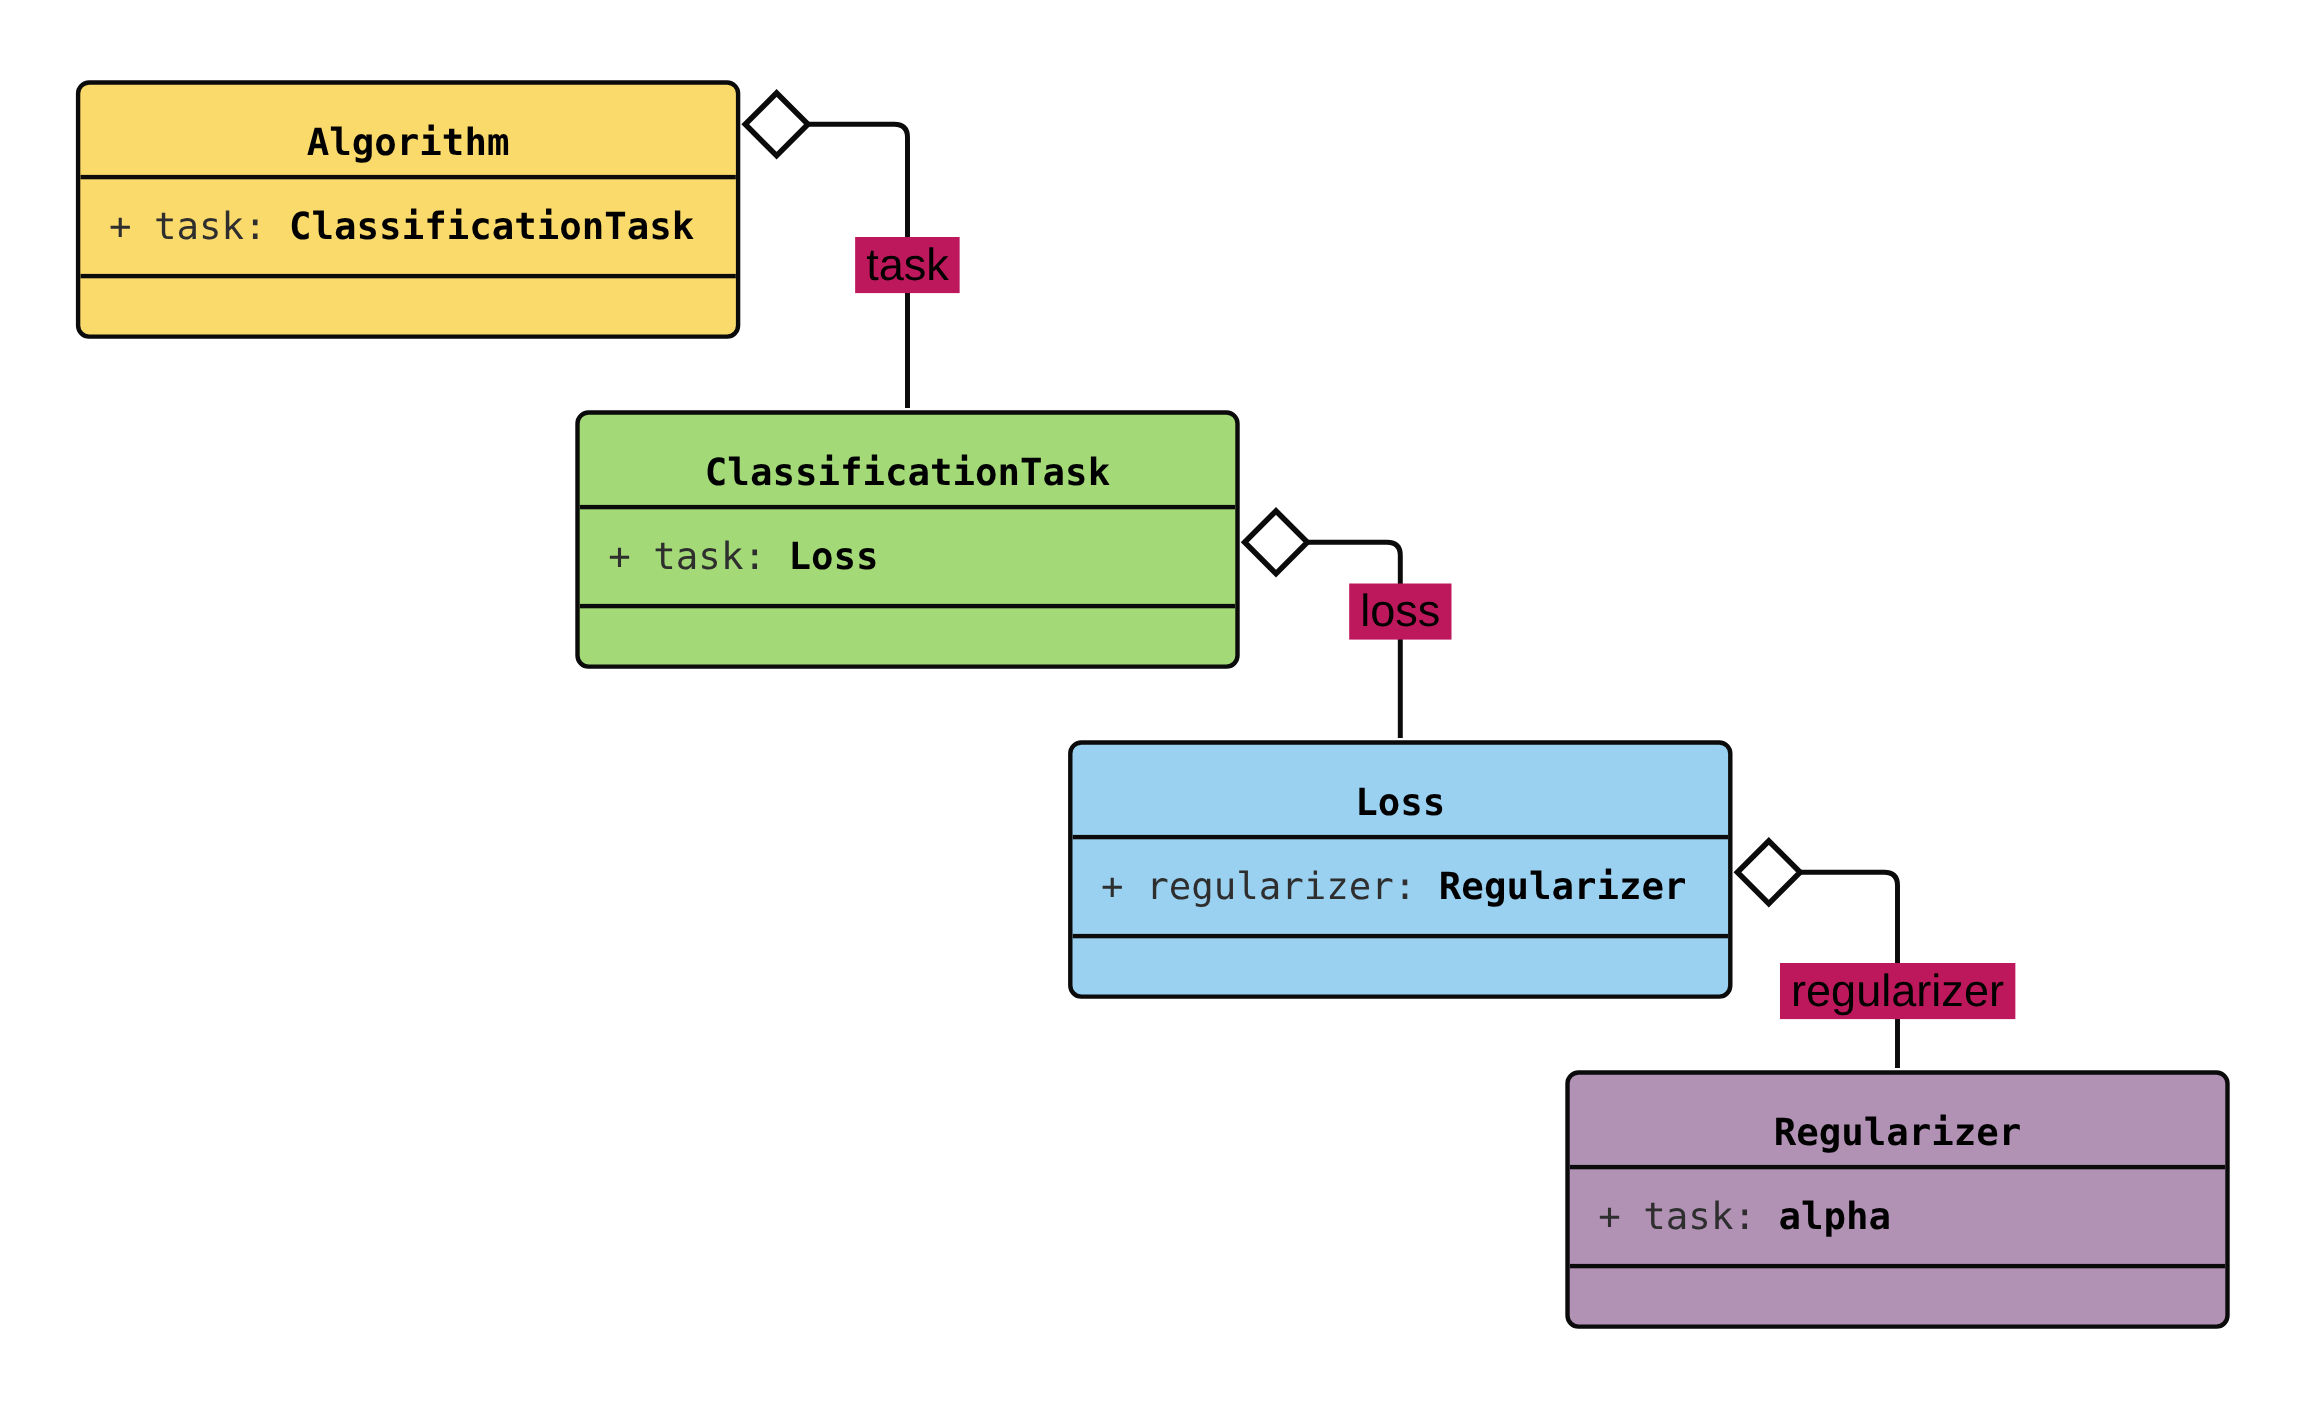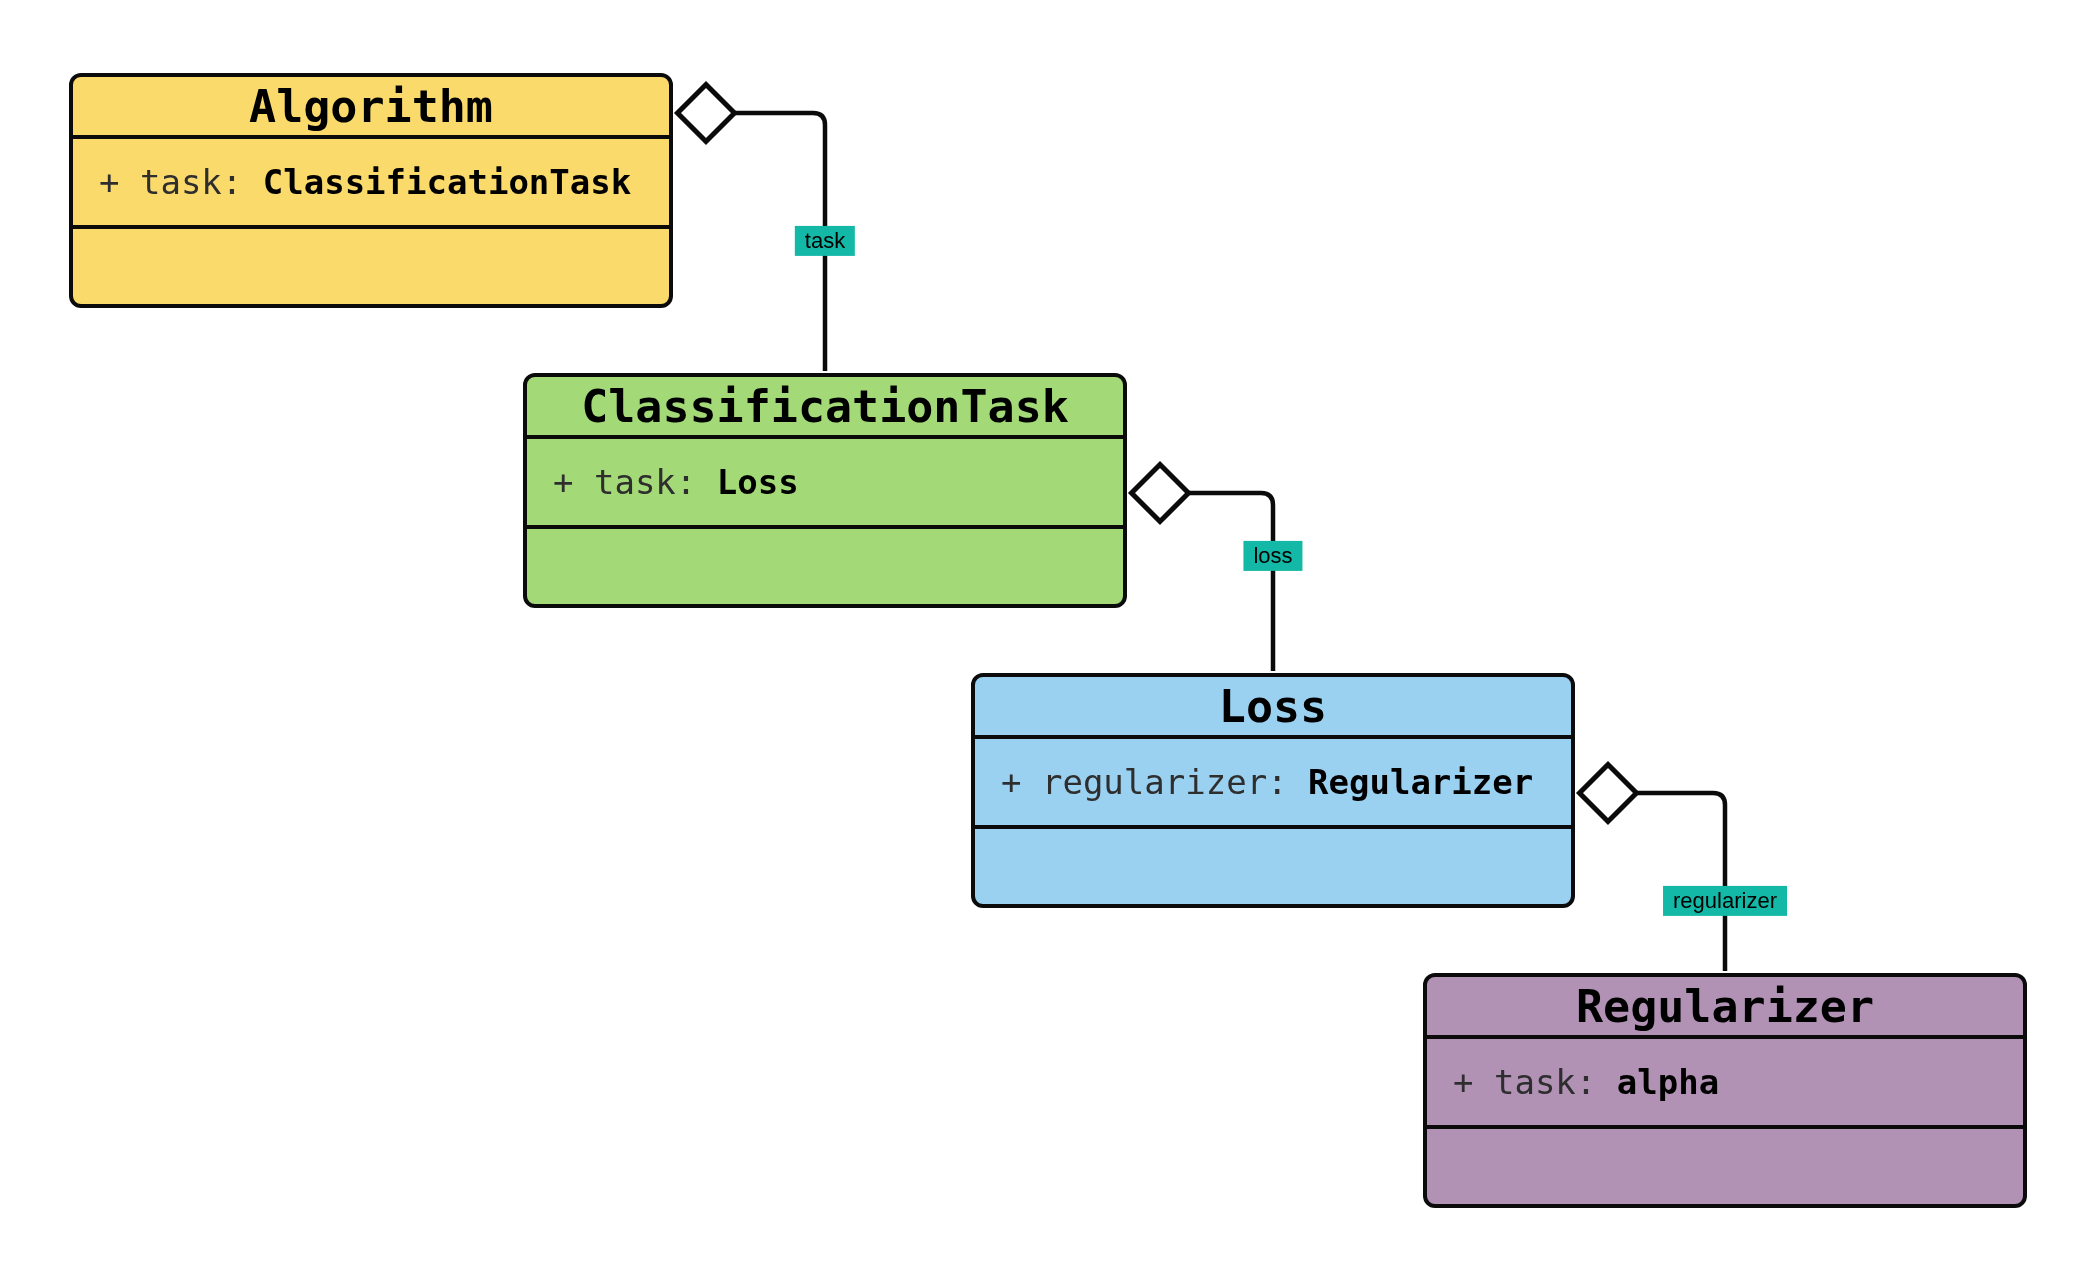"Algorithm" .sec-title { font-size: 45px -> 34px; margin-top: none -> 24px }
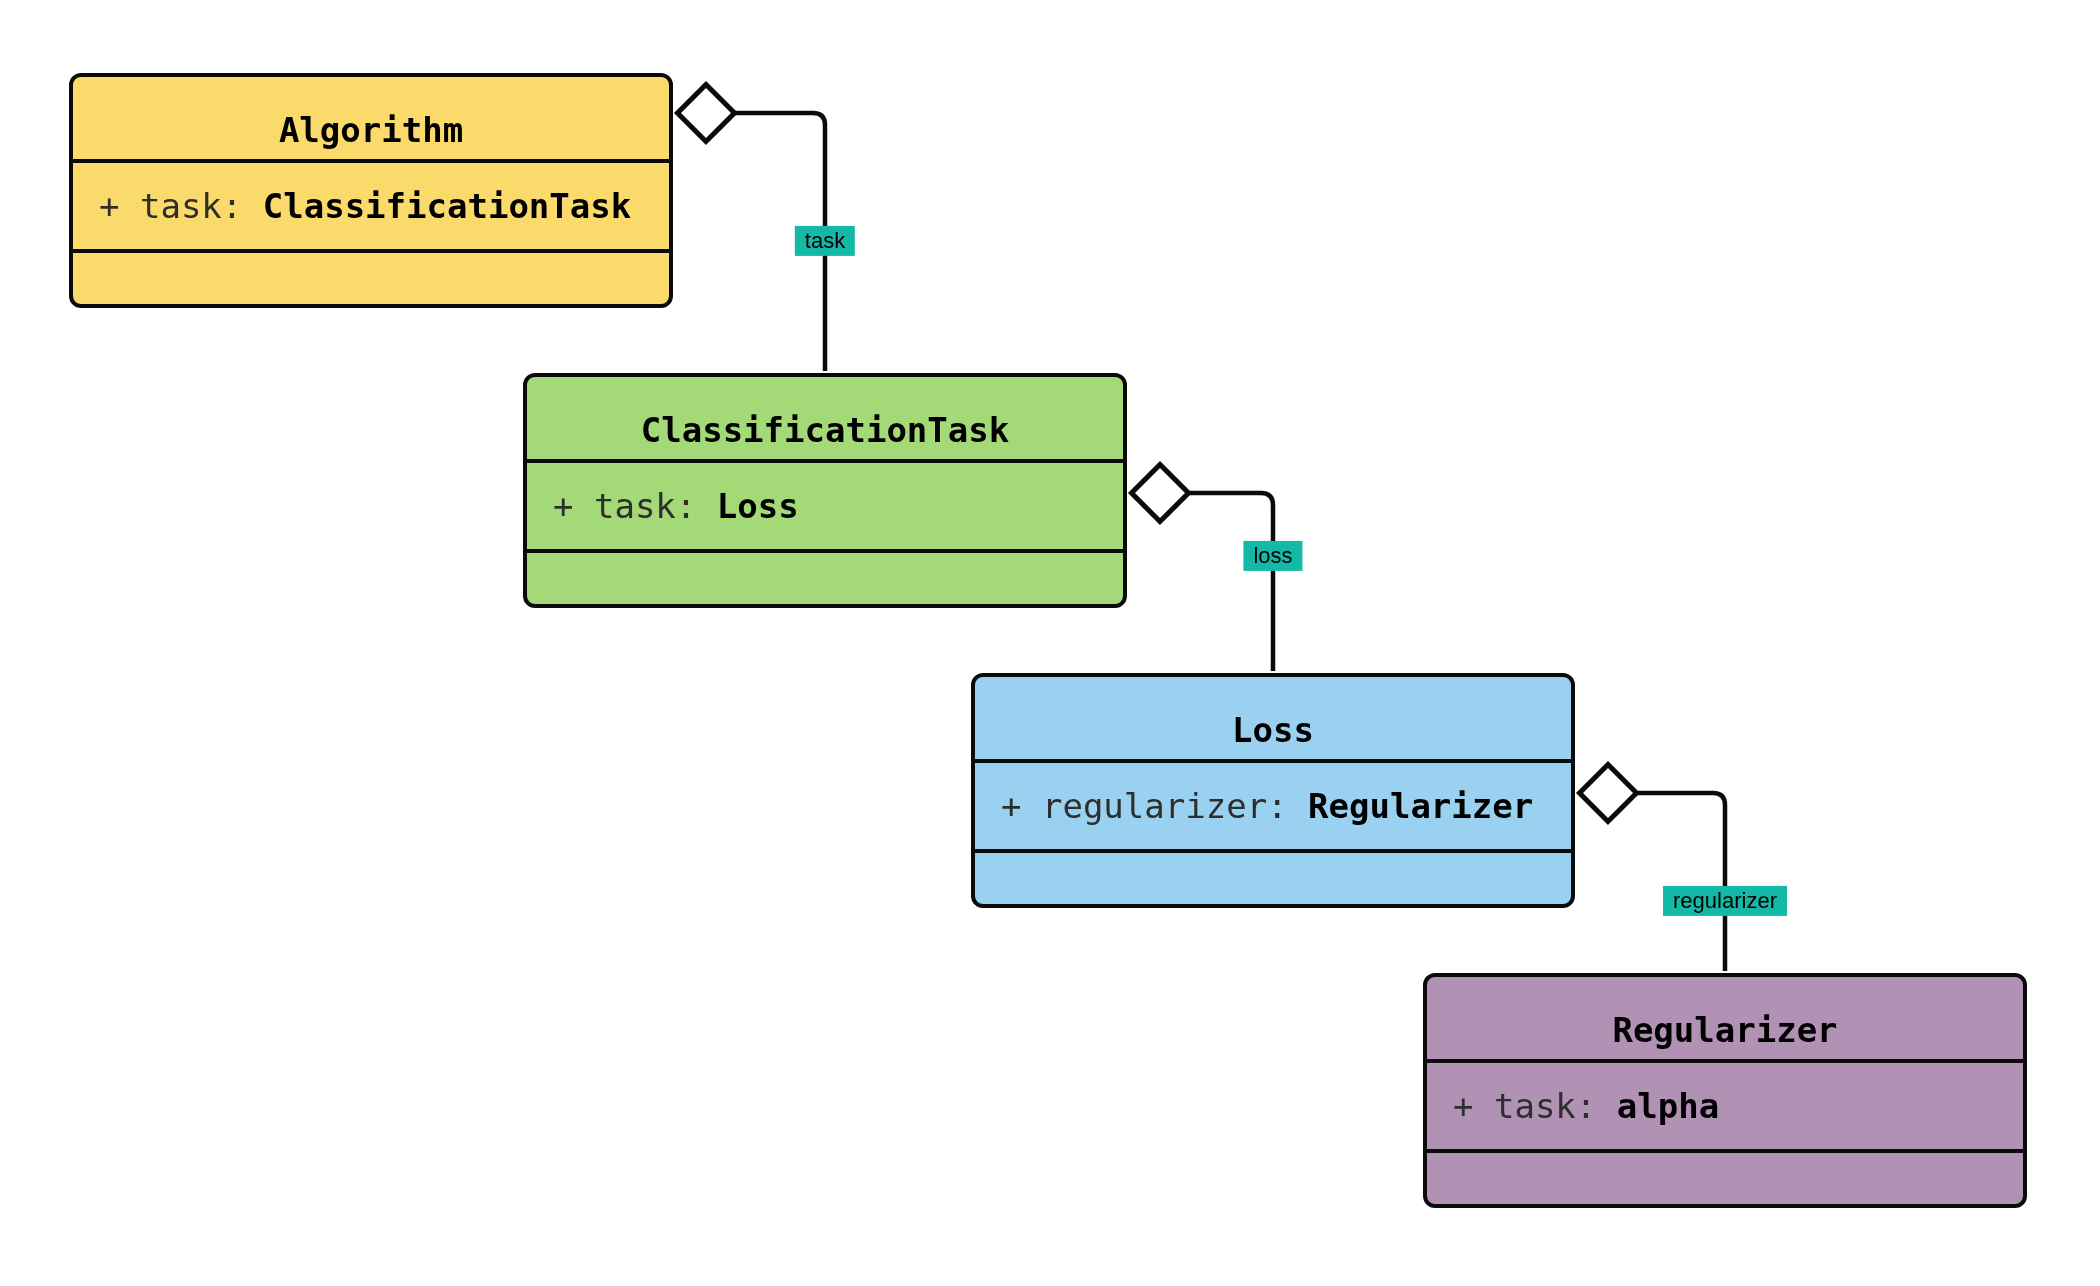"task" .rel-label { background: #14b8a6 -> #be185d; font-size: 22px -> 41px }
